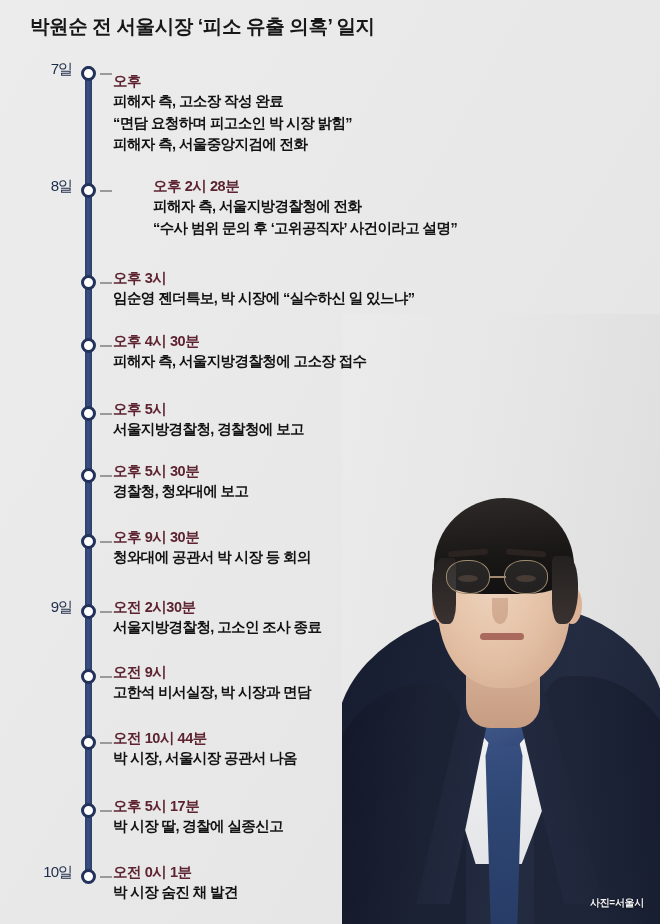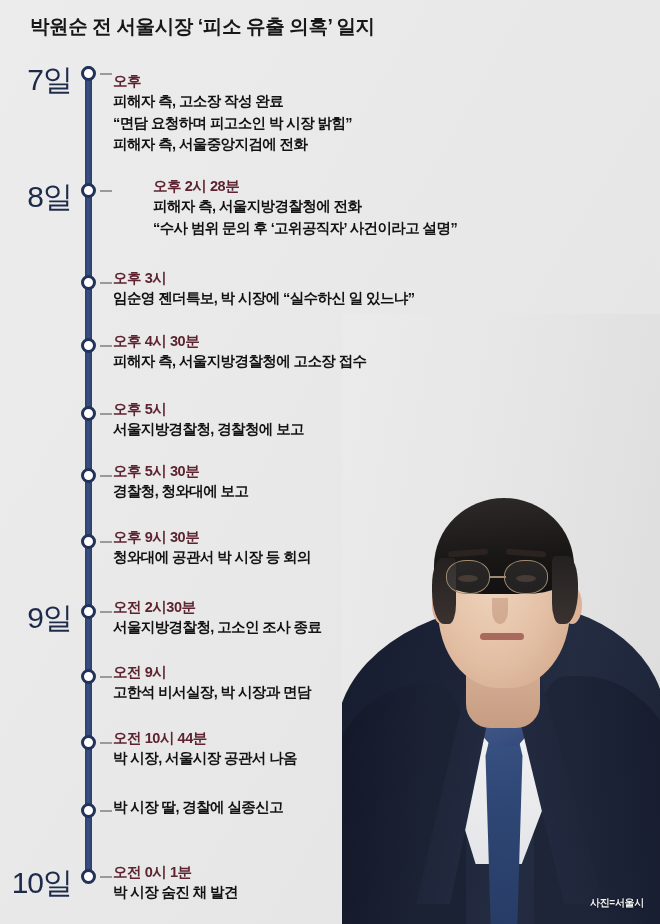"7일" .day-label { font-size: 30px -> 15px }
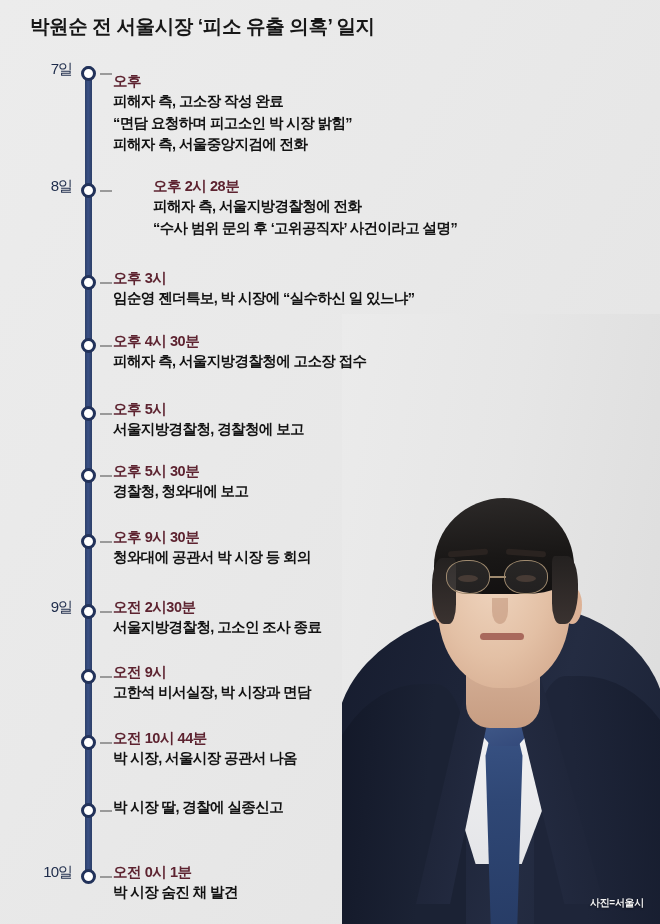"오후 5시 17분" div.tl-time { html: none -> <div>오후 5시 17분</div> }
